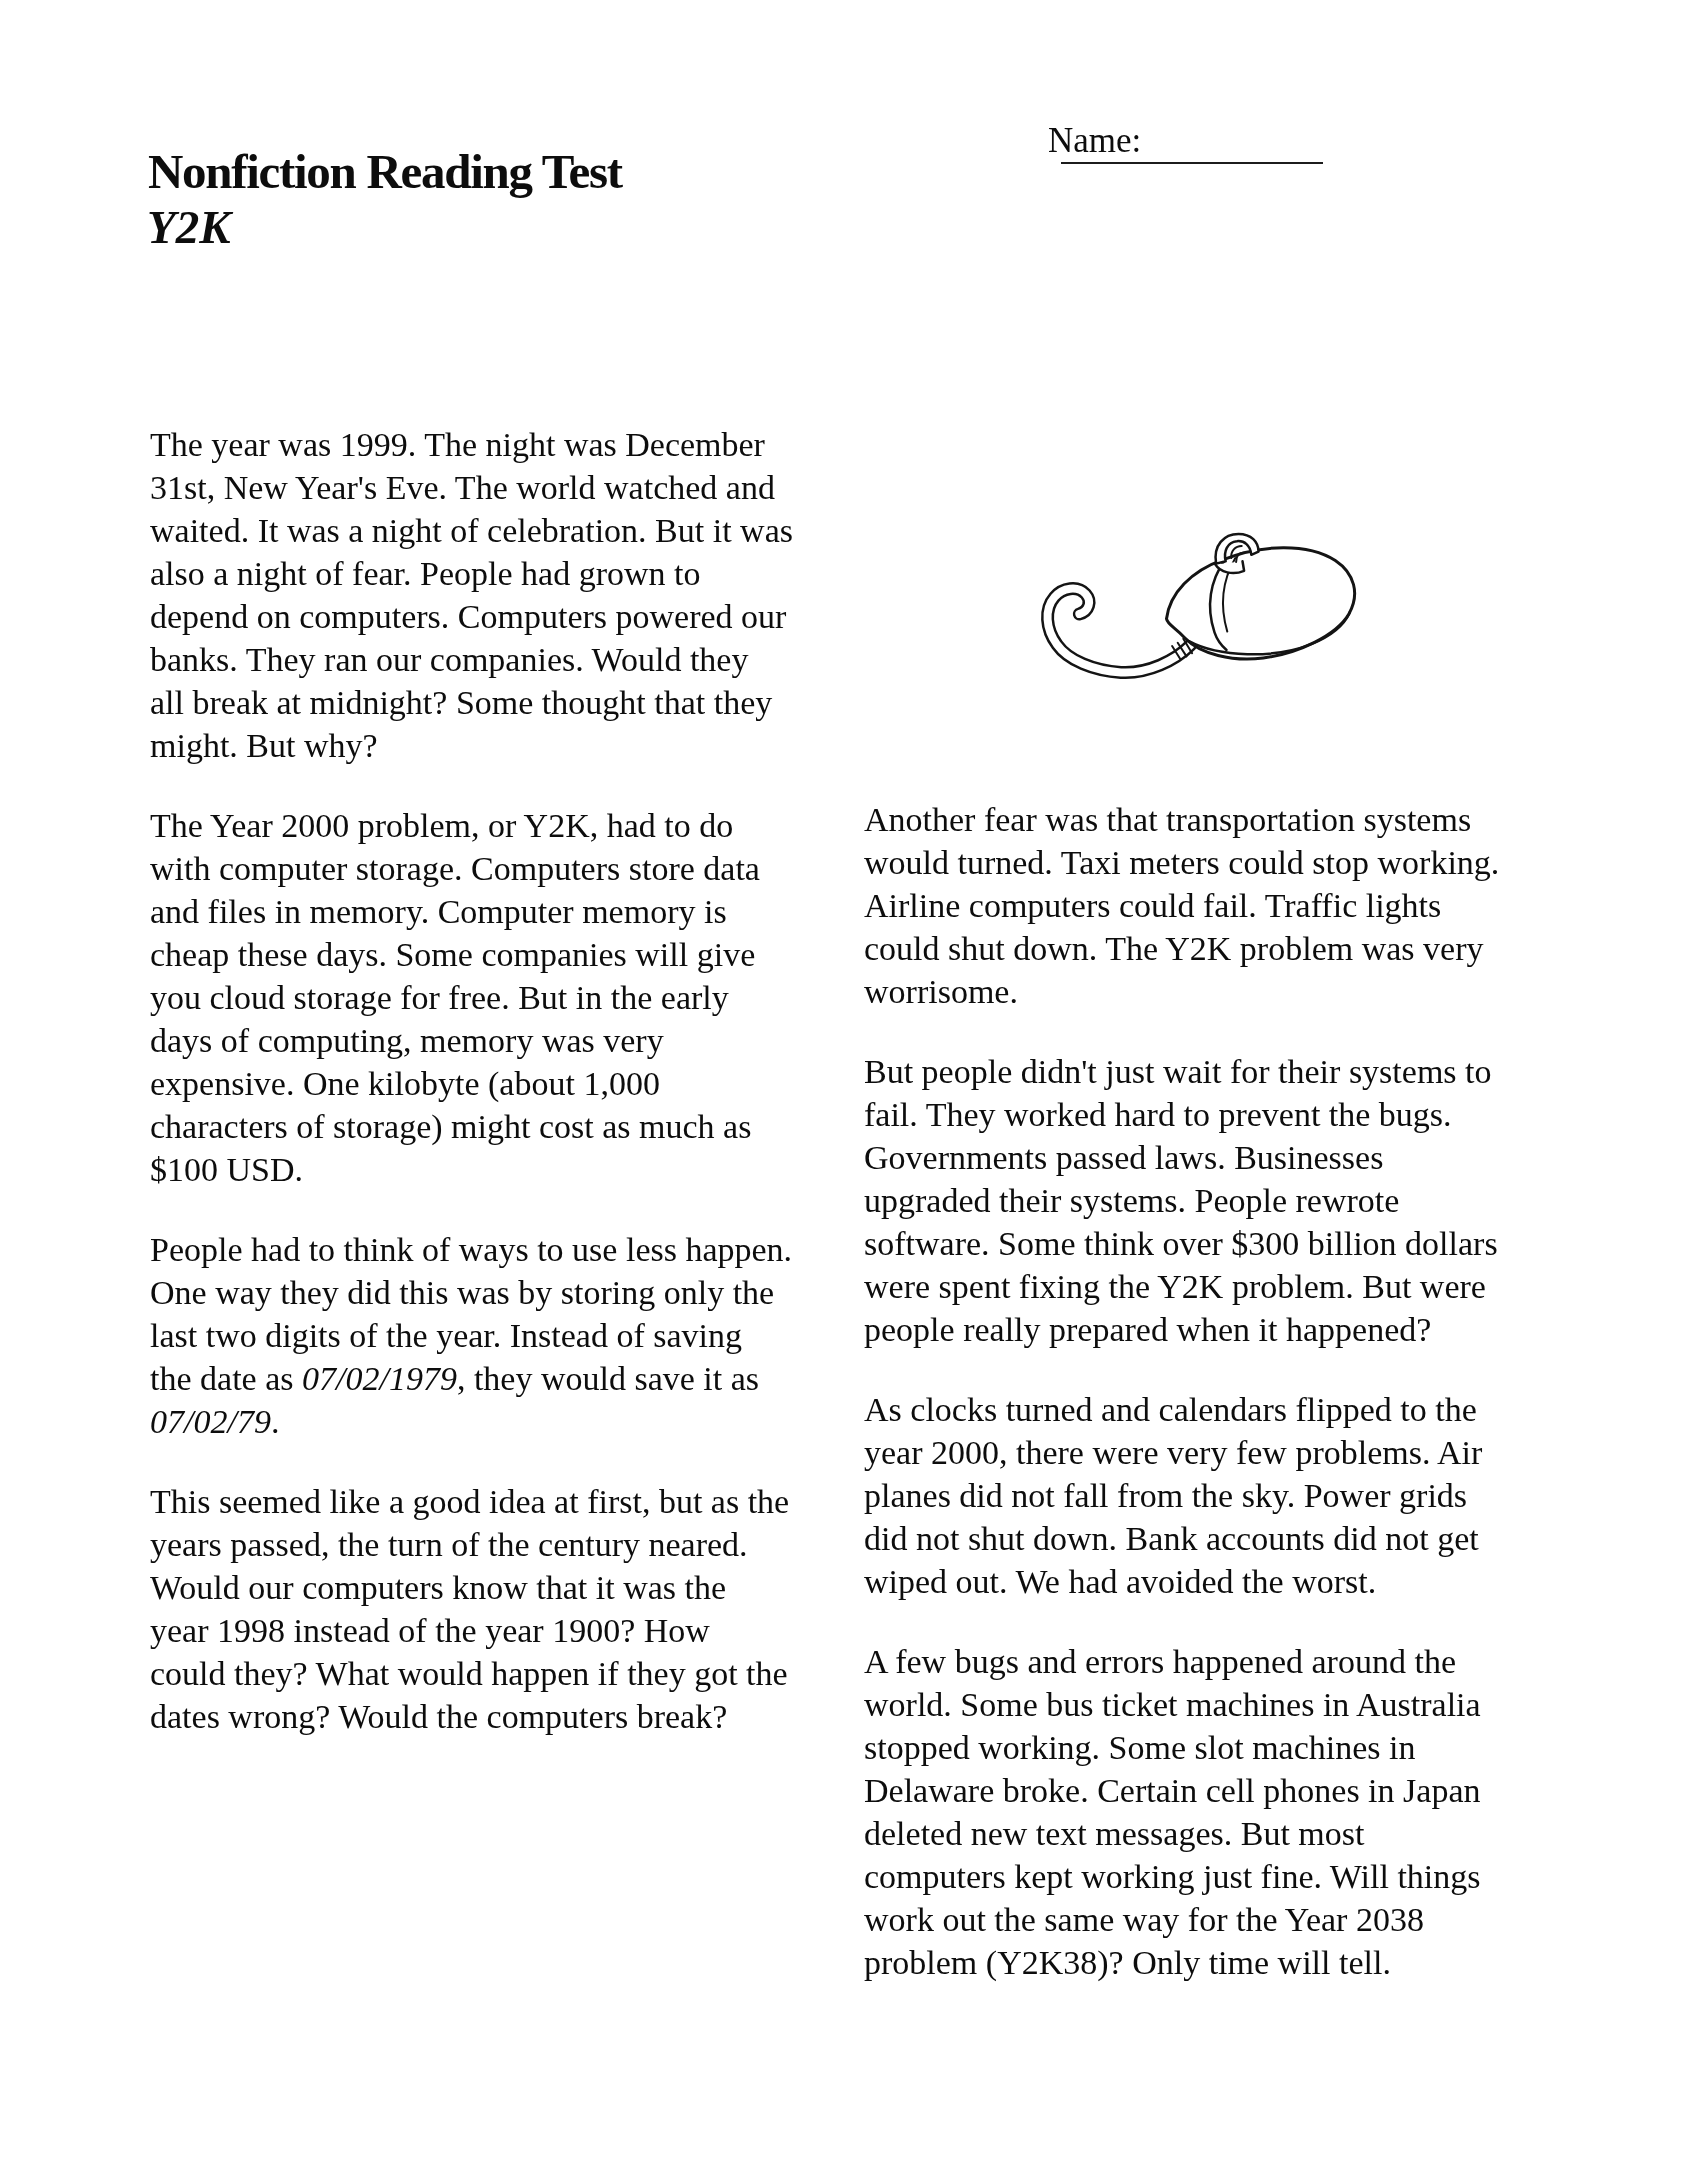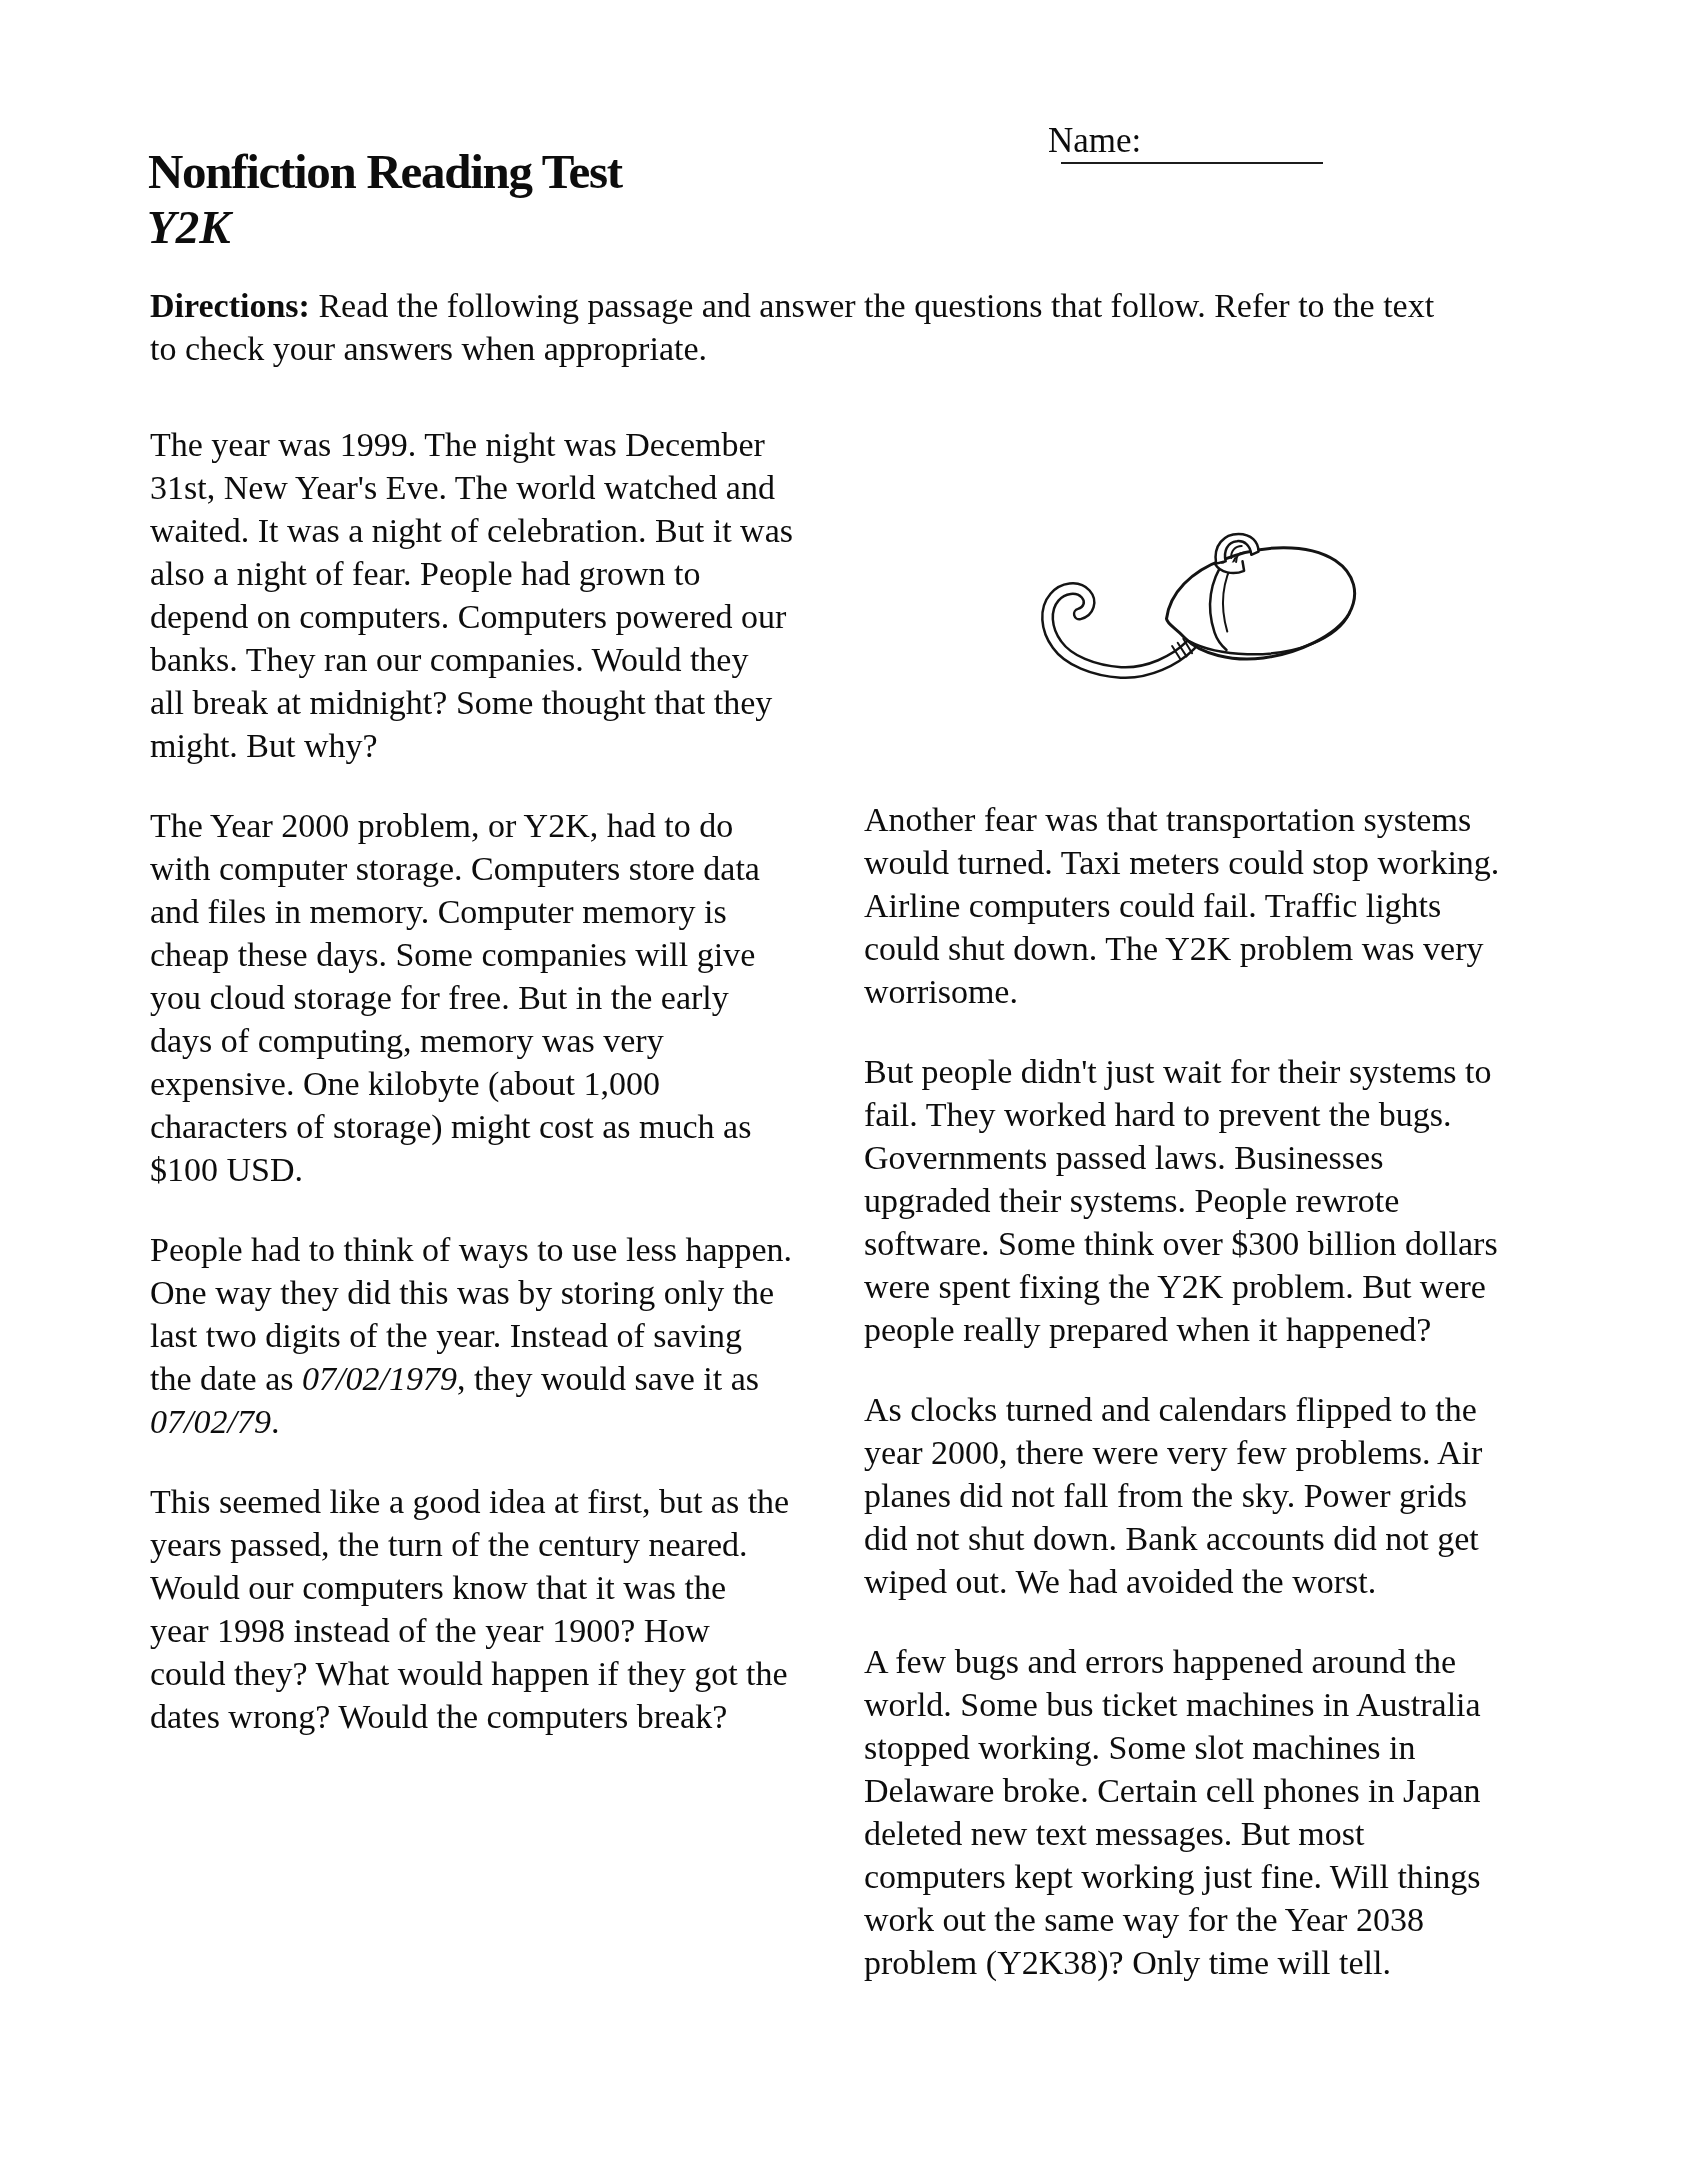"Directions: Read the following passage" p.directions { html: <p><span>Directions:</span><span> Read the following passage and answer the questions that follow. Refer to the text to check your answers when appropriate.</span></p> -> none }
